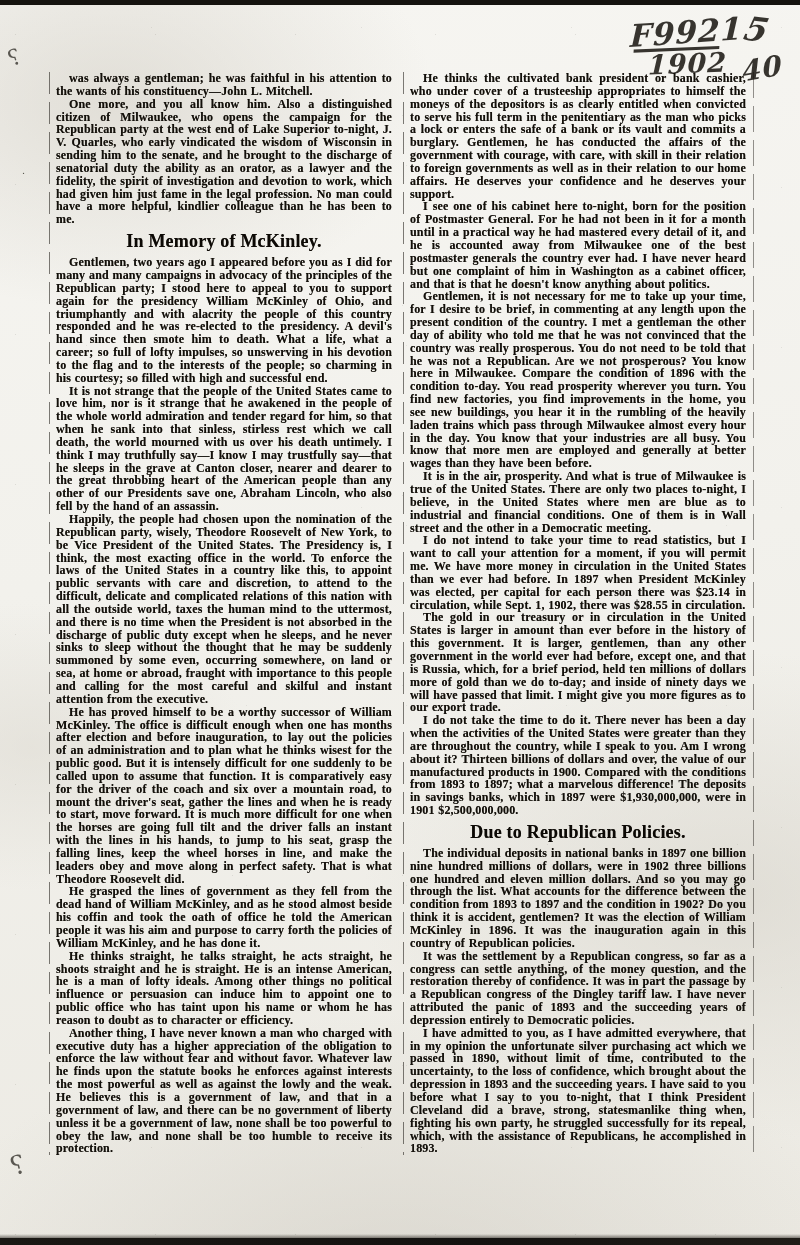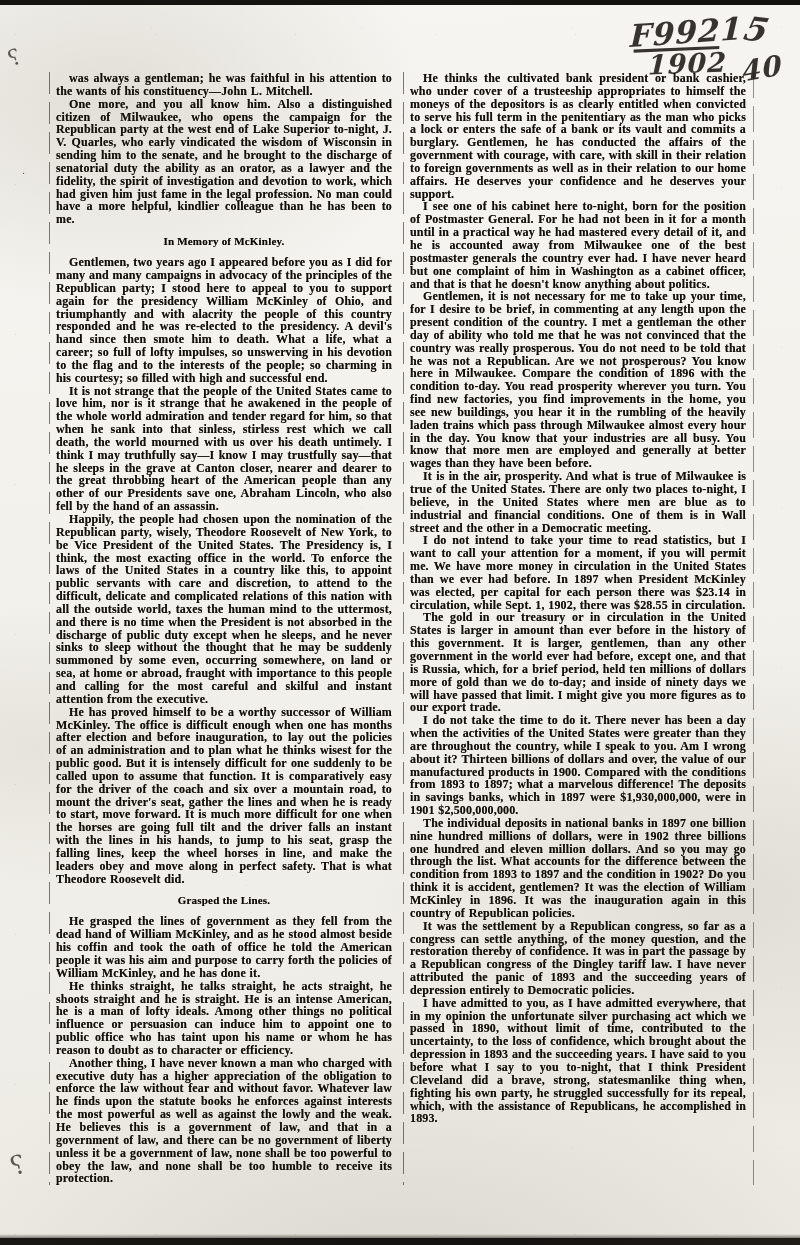"In Memory of McKinley." .section-head { font-size: 11px -> 18px }
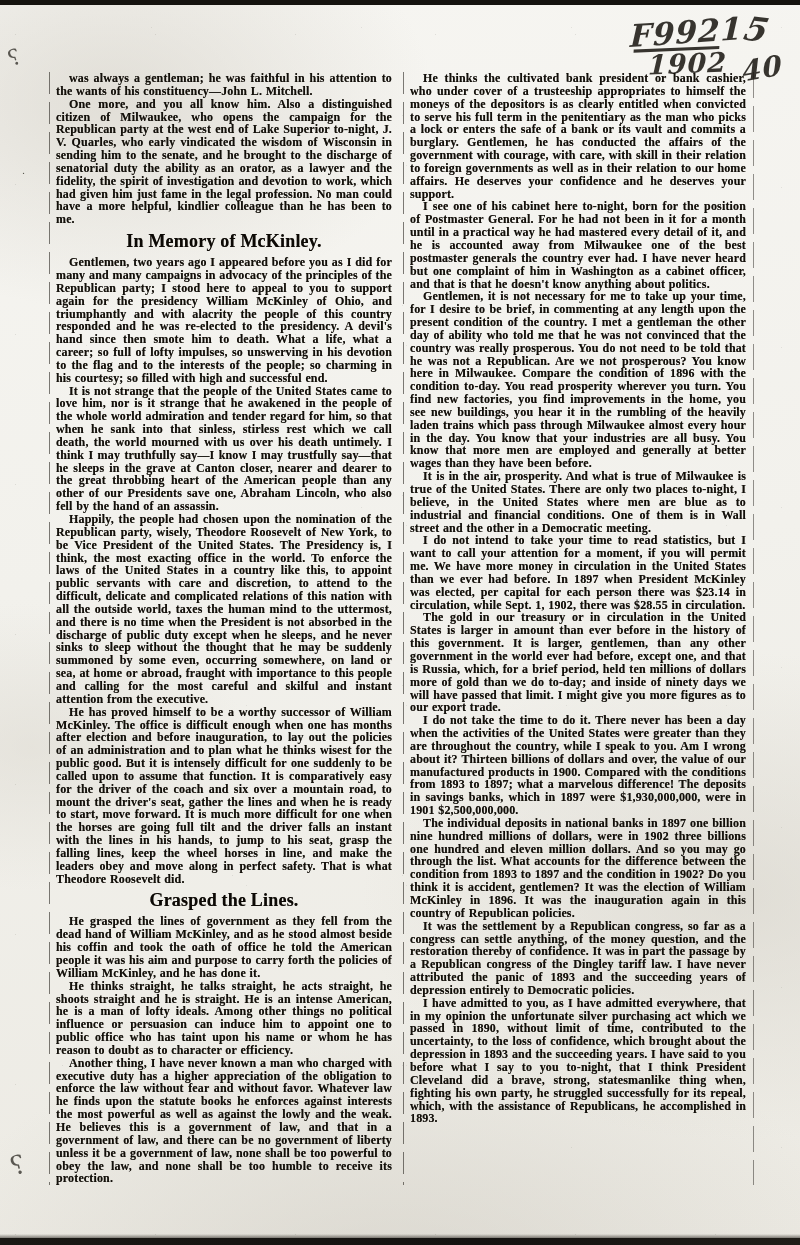"Due to Republican Policies." h2.section-head { html: none -> <h2>Due to Republican Policies.</h2> }
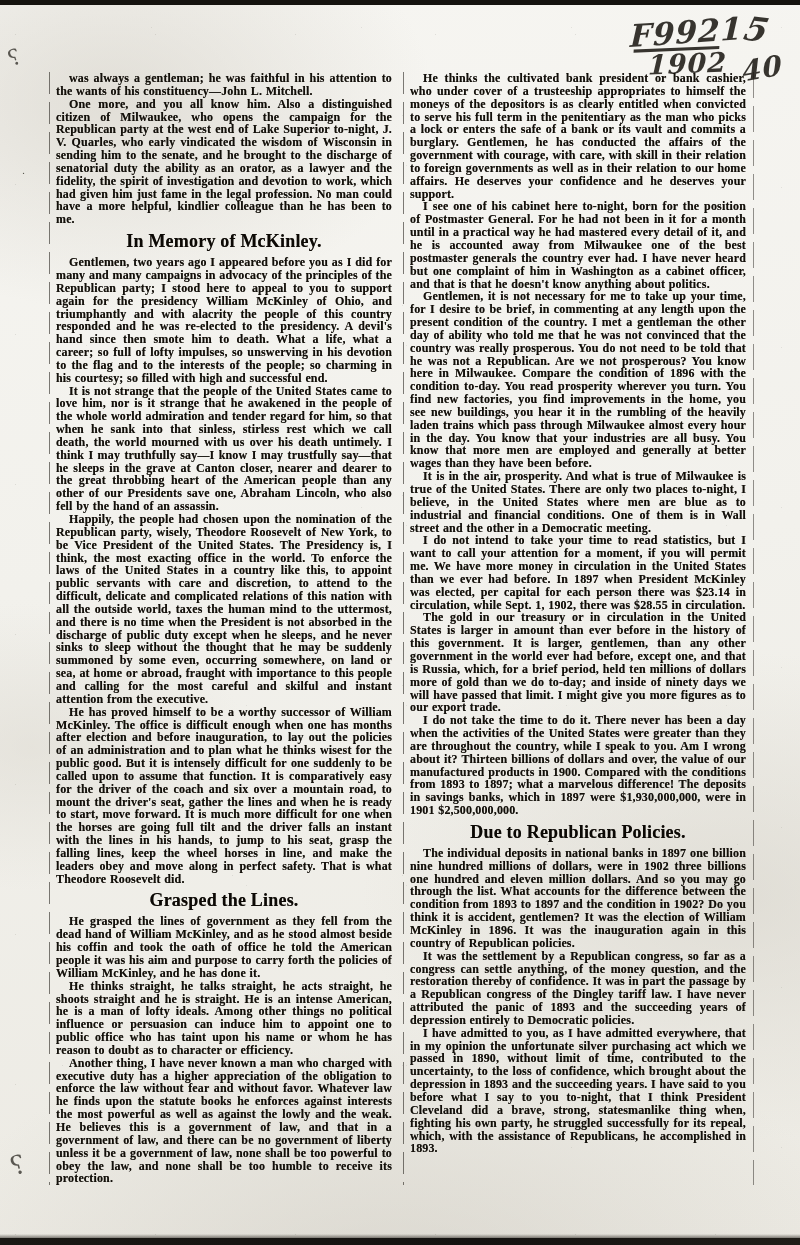"Grasped the Lines." h2.section-head { html: <h2>Grasped the Lines.</h2> -> none }
